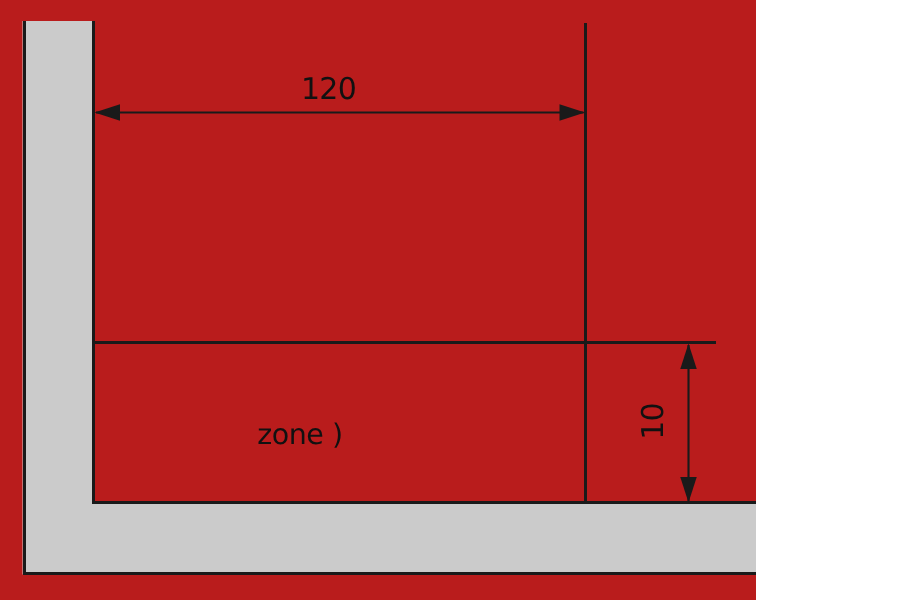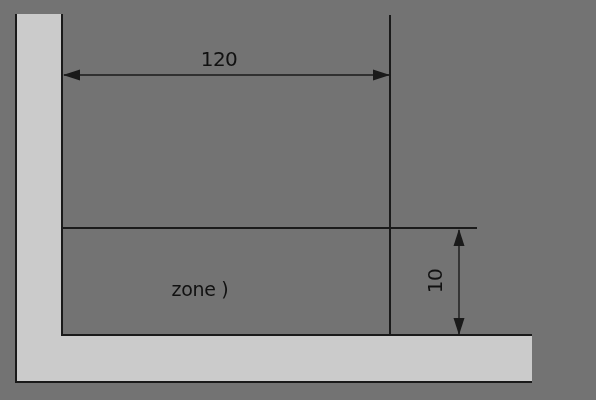"120" .stage { background: #737373 -> #b91c1c; width: 596px -> 504px }
